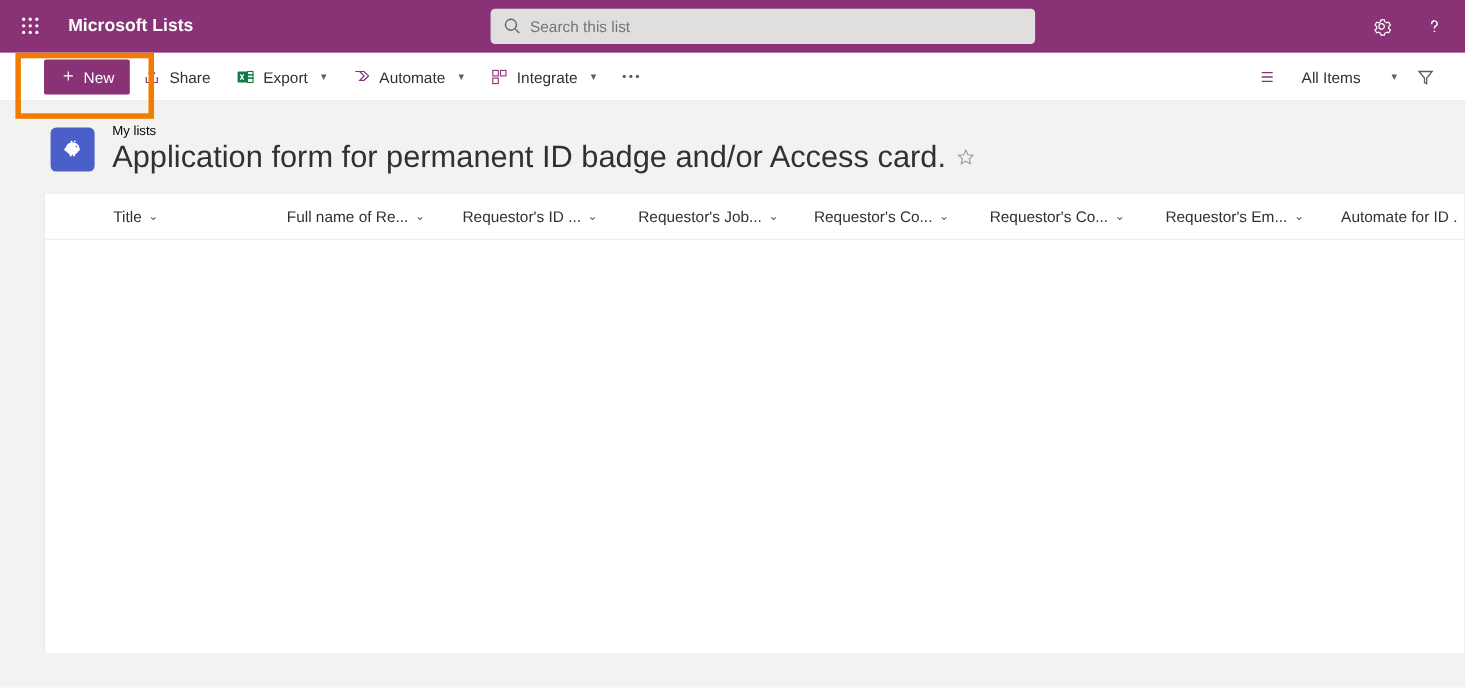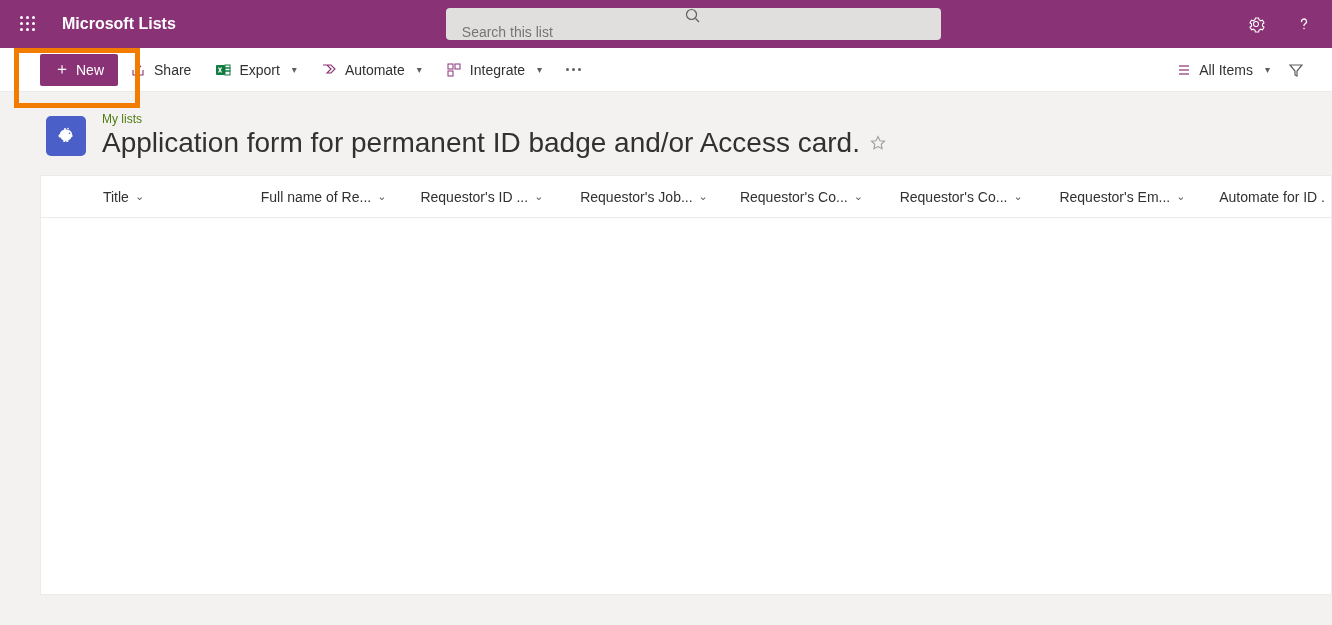"Search this list" .search-container { flex-direction: column -> none }
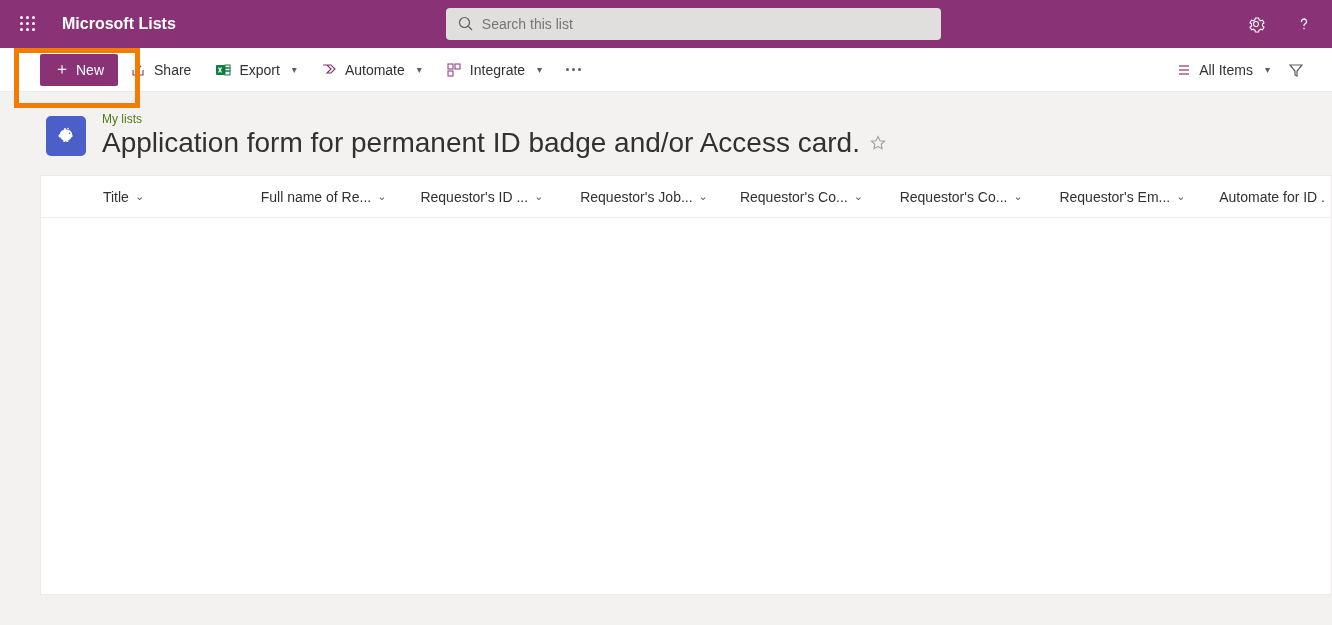"All Items" .view-selector { gap: 8px -> 24px }
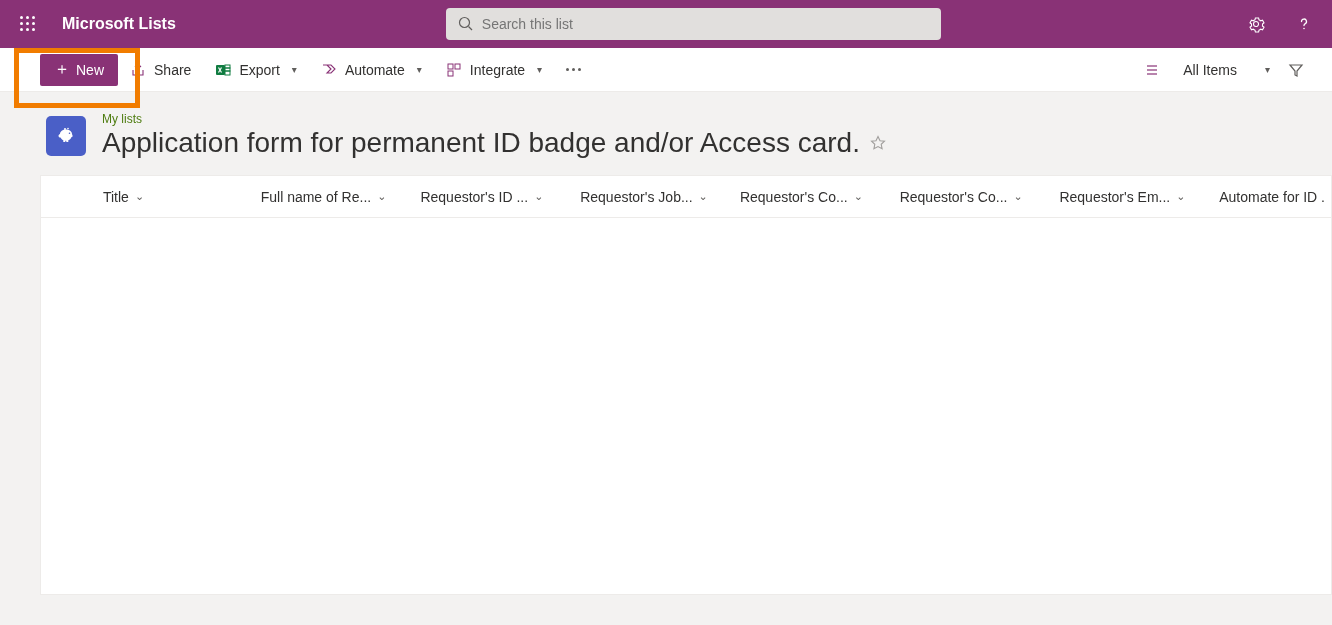"My lists" .breadcrumb-text { color: #4d7c0f -> #000000 }
